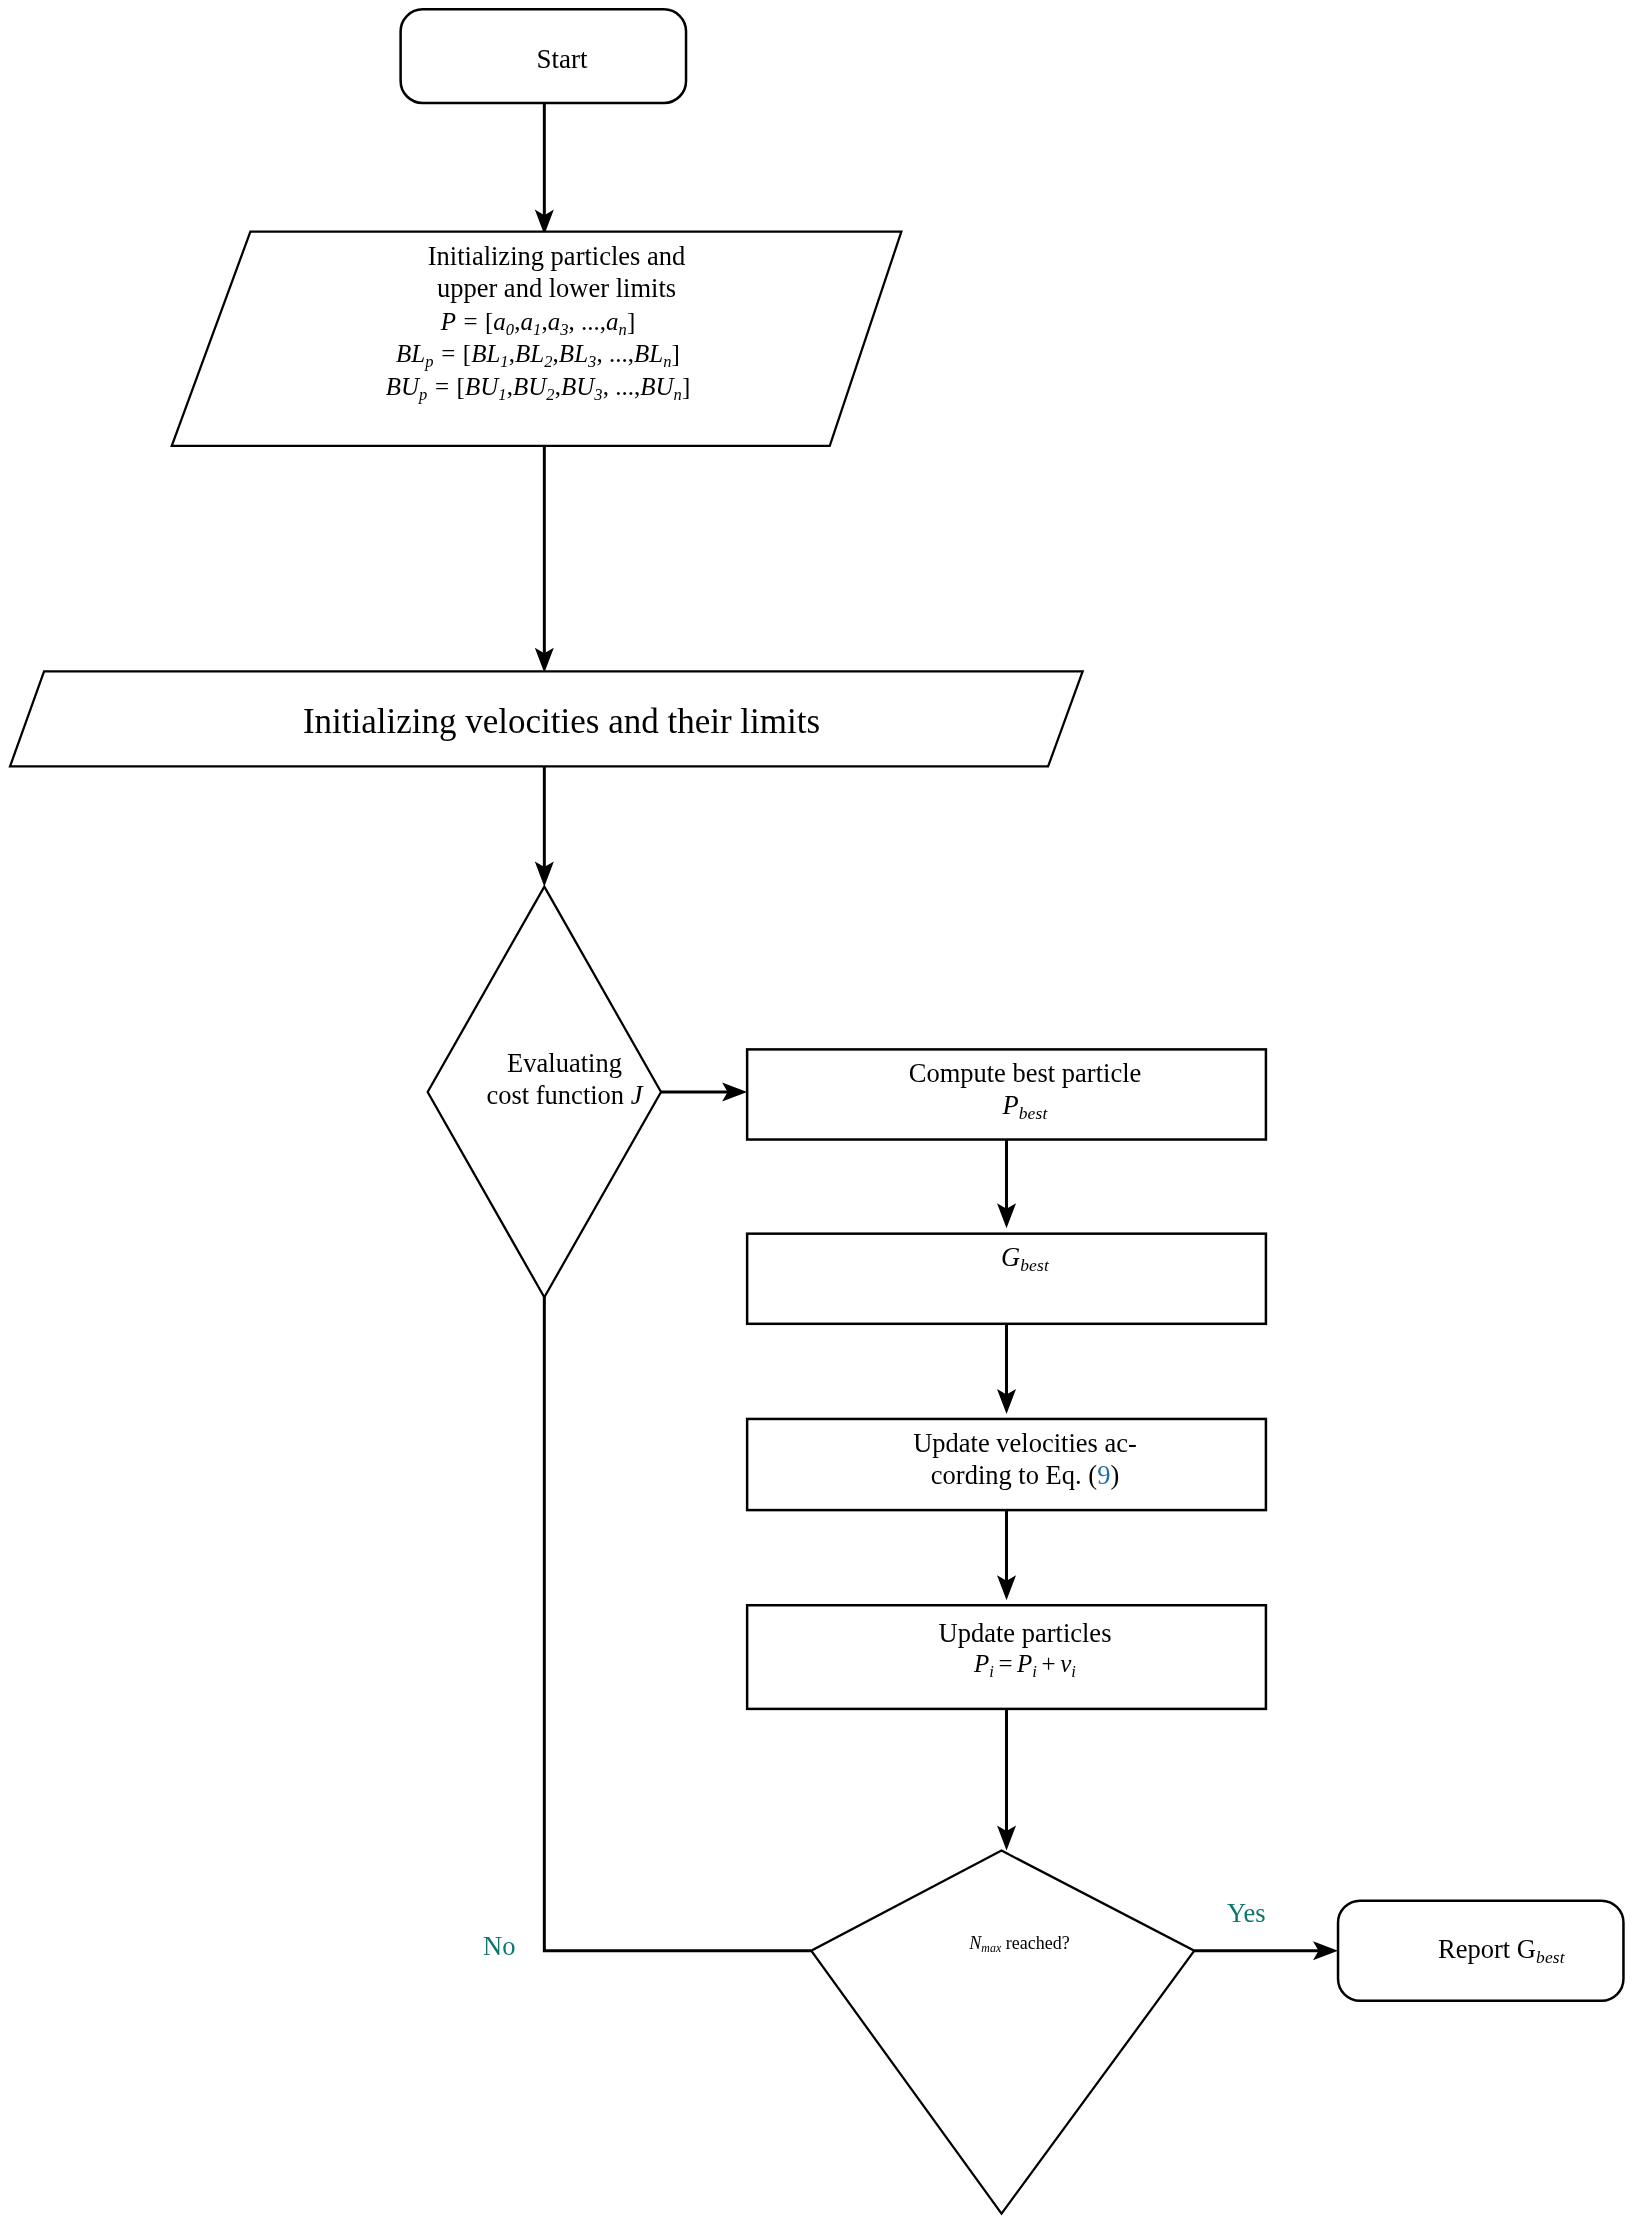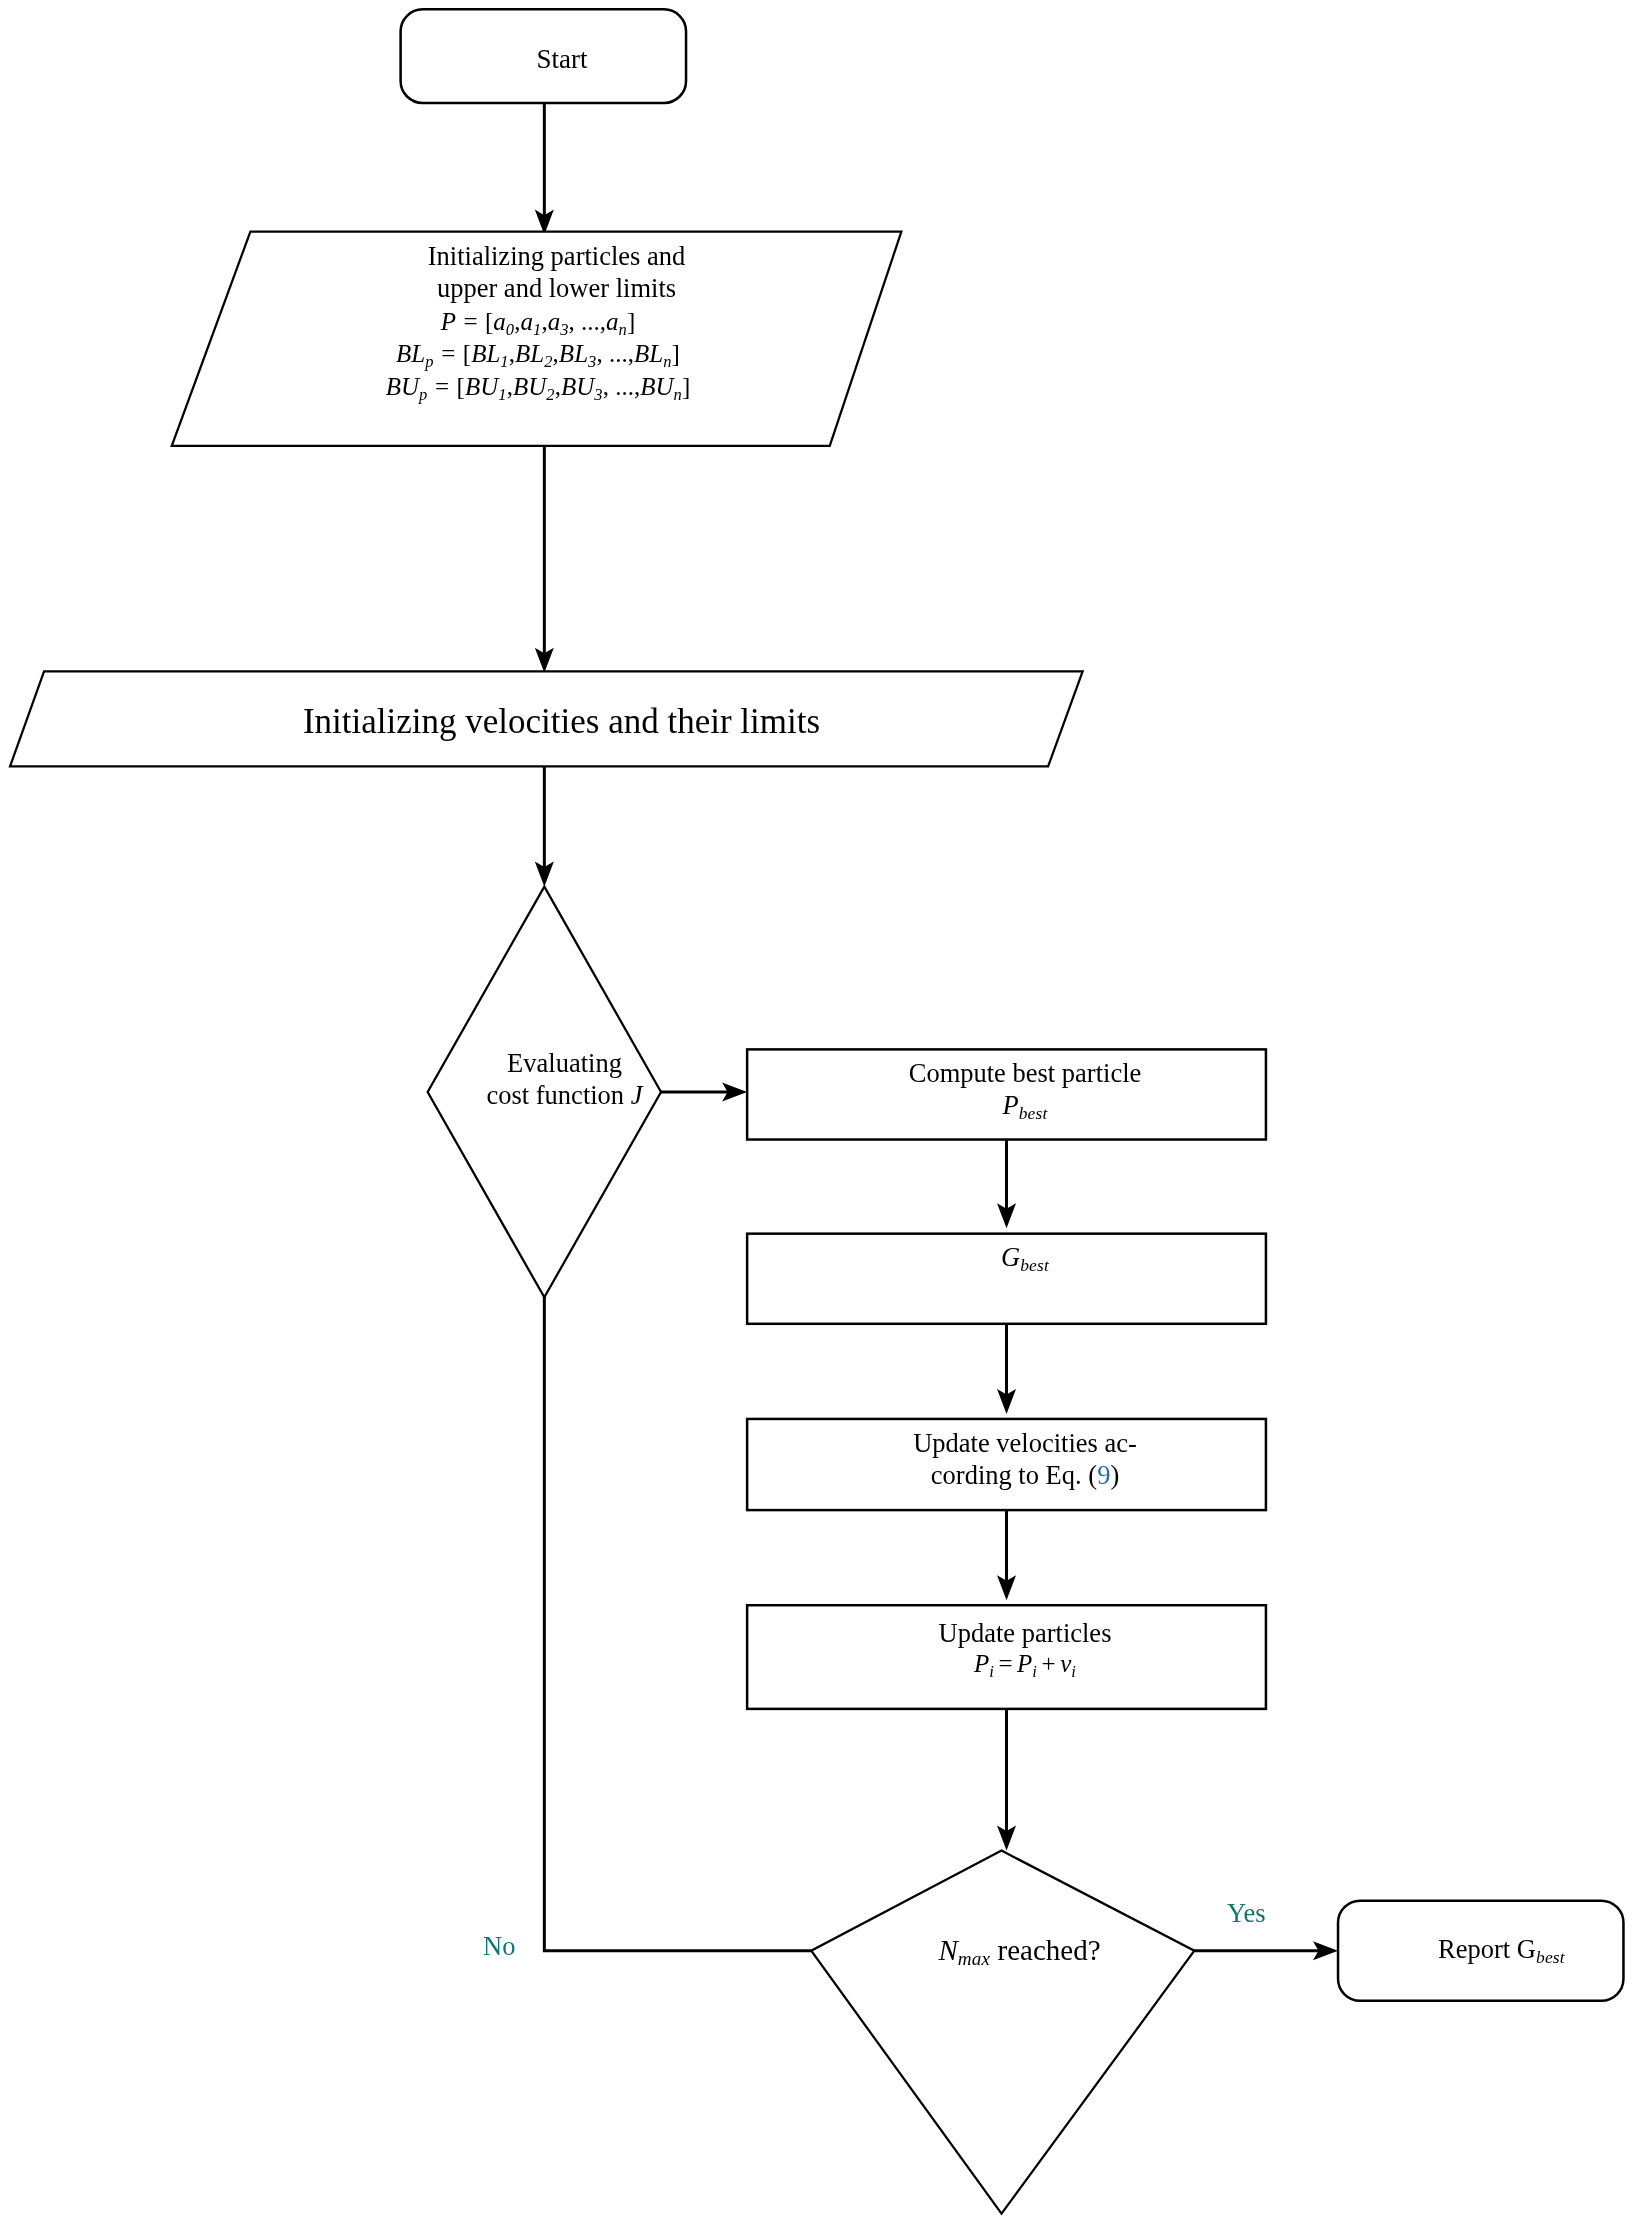"Nmax reached?" div.node-text { font-size: 29px -> 18px }
